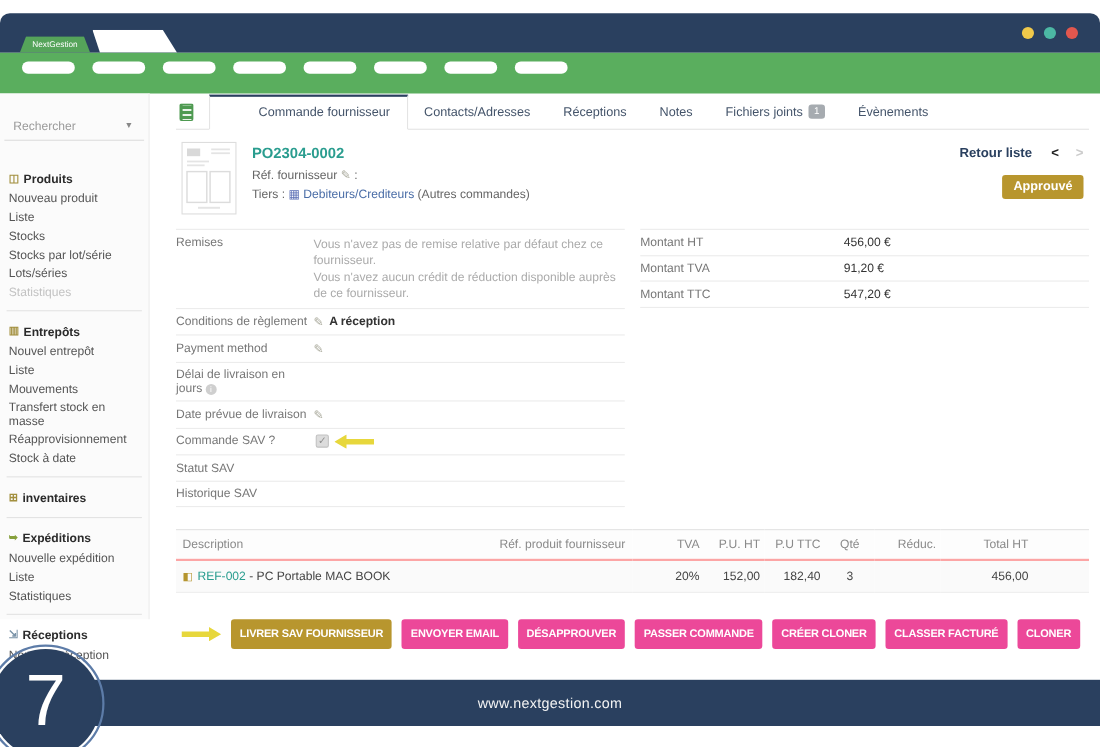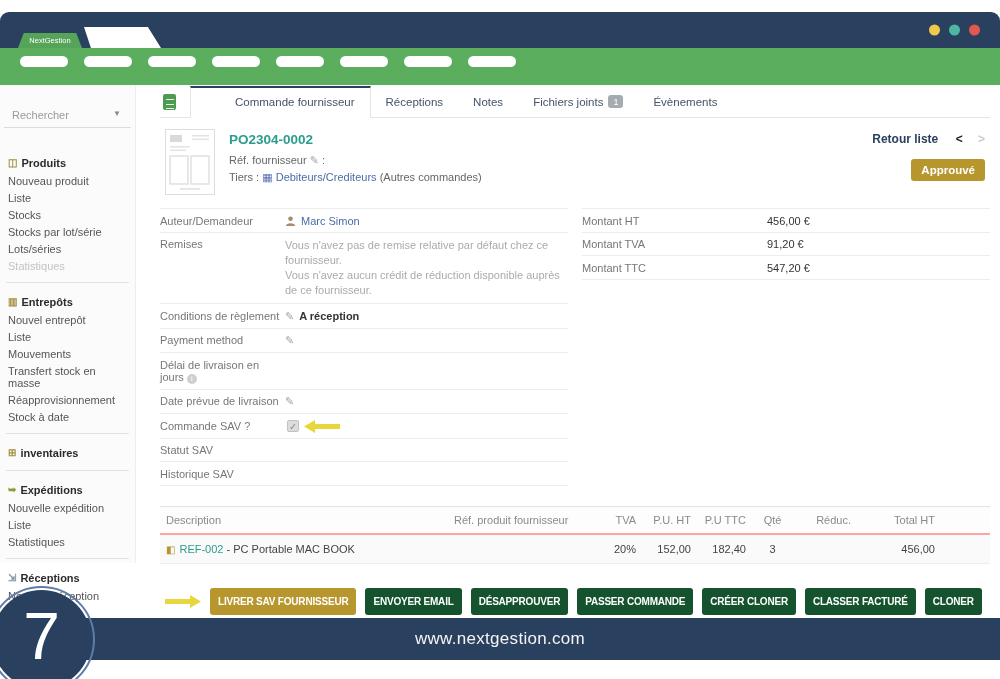"Contacts/Adresses" div.tab { html: none -> <div>Contacts/Adresses</div> }
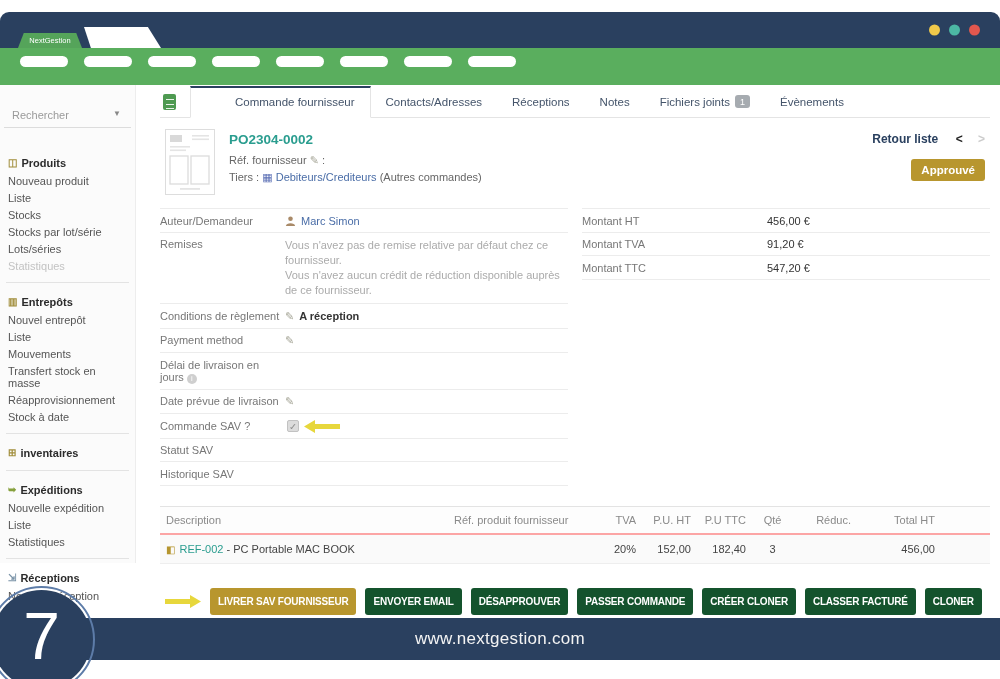"Auteur/Demandeur" div.drow { html: <div> <div>Auteur/Demandeur</div> <div> <svg> <circle></circle> <path></path> </svg> <span>Marc Simon</span> </div> </div> -> none }
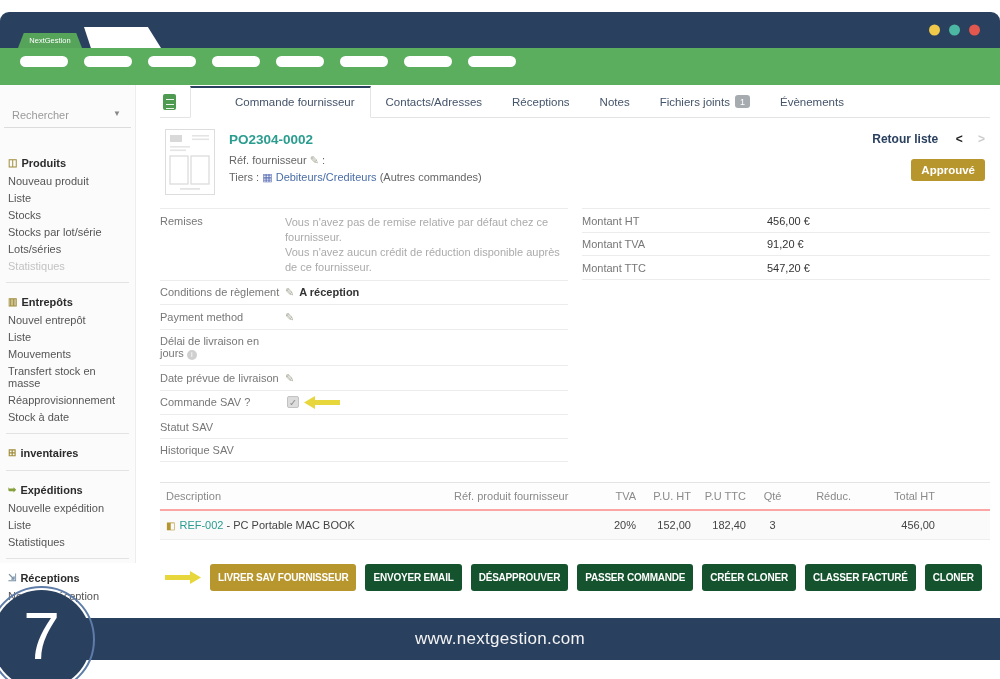"ENVOYER EMAIL" .btn-purple { background: #14532d -> #ec4899 }
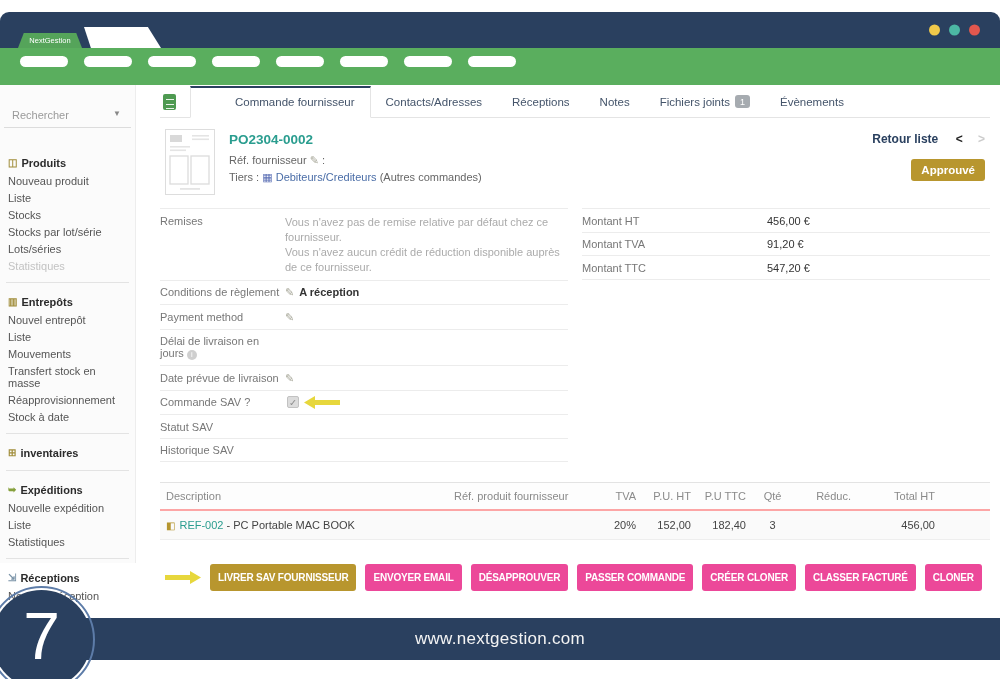"www.nextgestion.com" .footer { font-size: 17px -> 13px }
